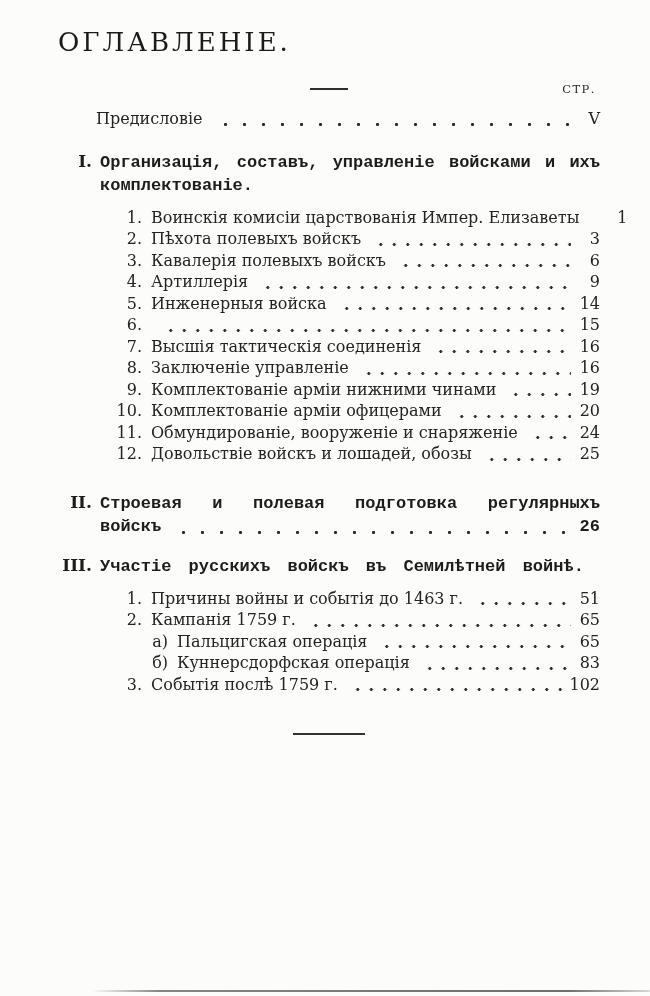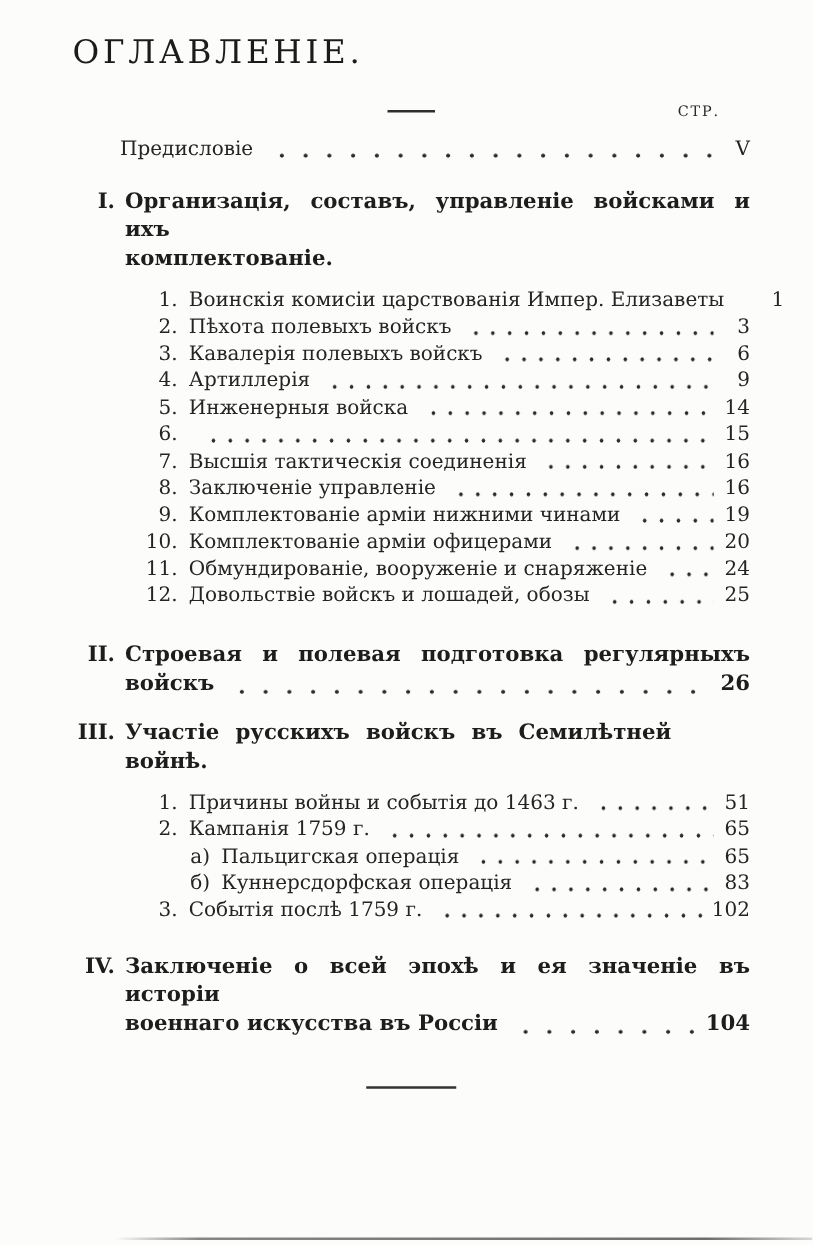"СТР." .str { right: 24px -> 4px }
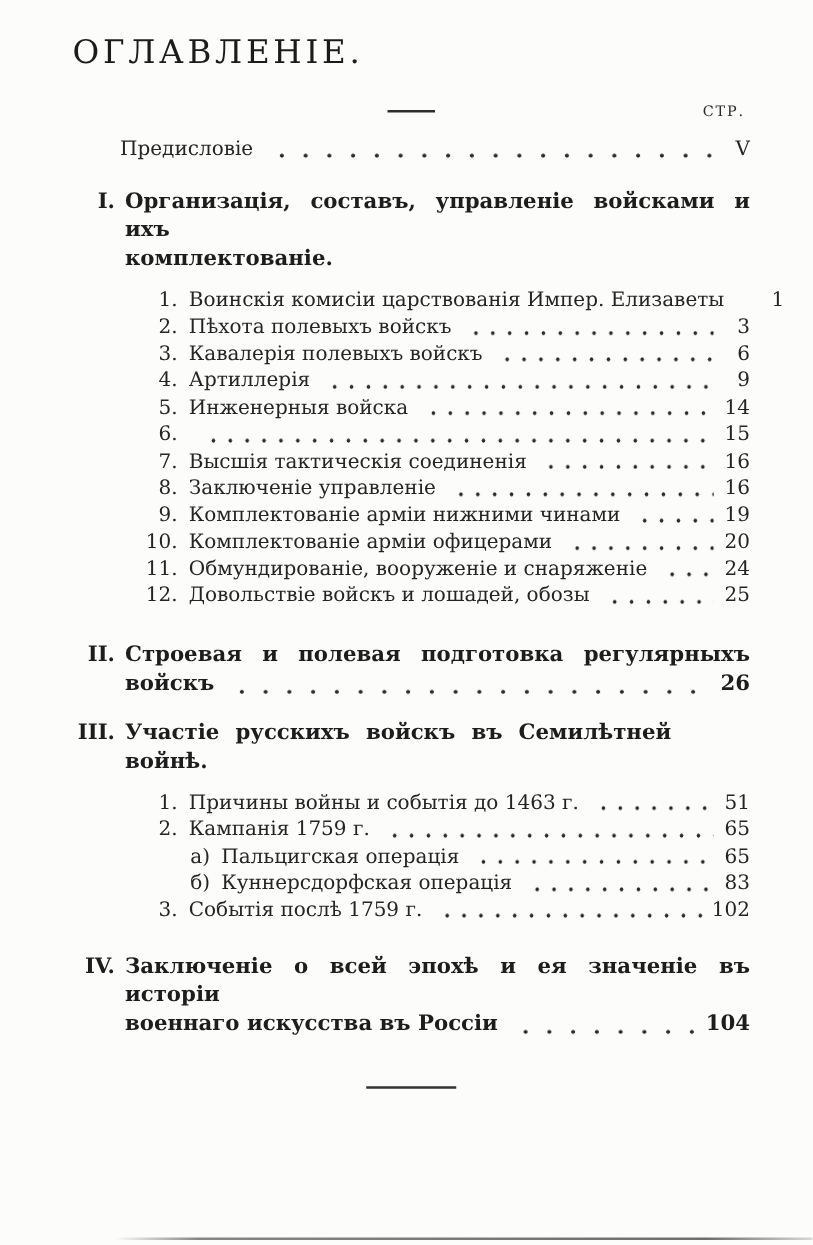"Организація, составъ, управленіе" .sec-line { font-family: none -> Liberation Mono, monospace }
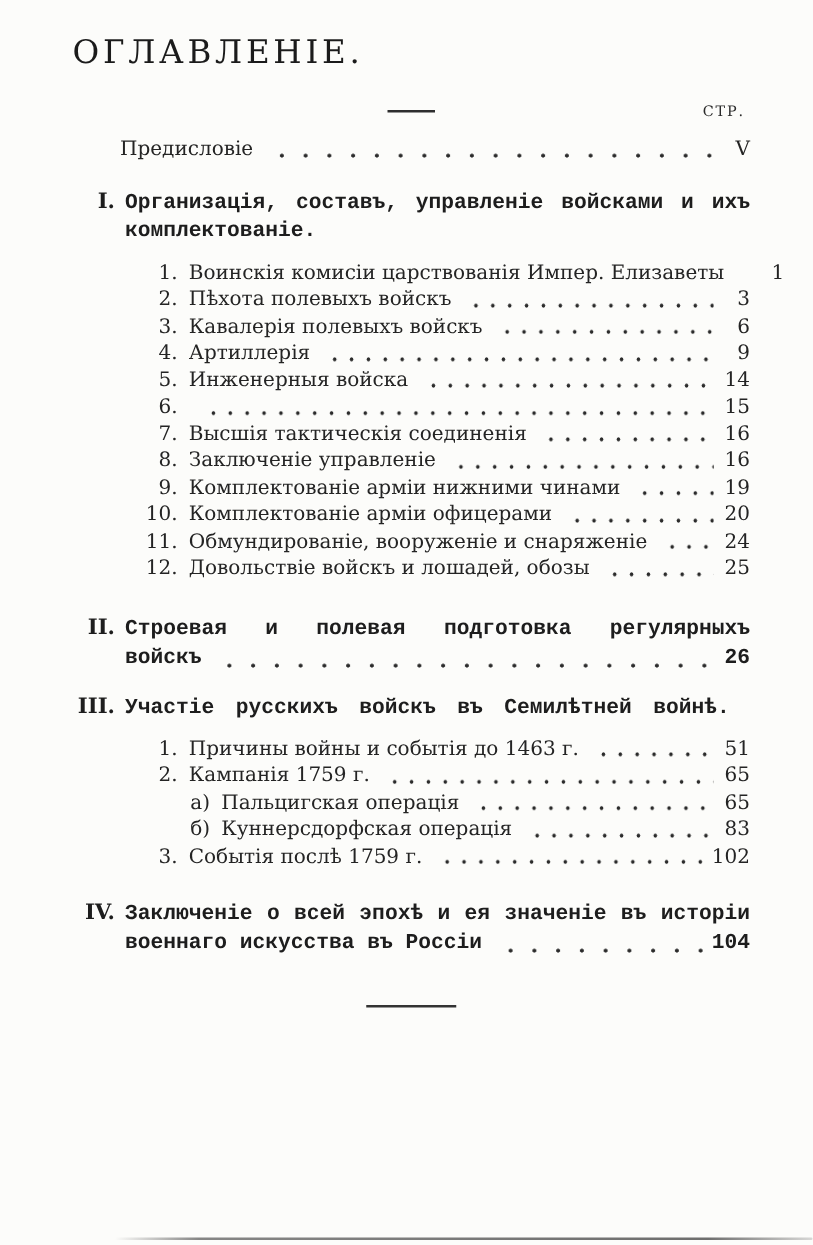"IV." div.section { html: <div> <span>IV.</span> <div> <div>Заключеніе о всей эпохѣ и ея значеніе въ исторіи</div> <div> <span>военнаго искусства въ Россіи</span> <span></span> <span>104</span> </div> </div> </div> -> none }
